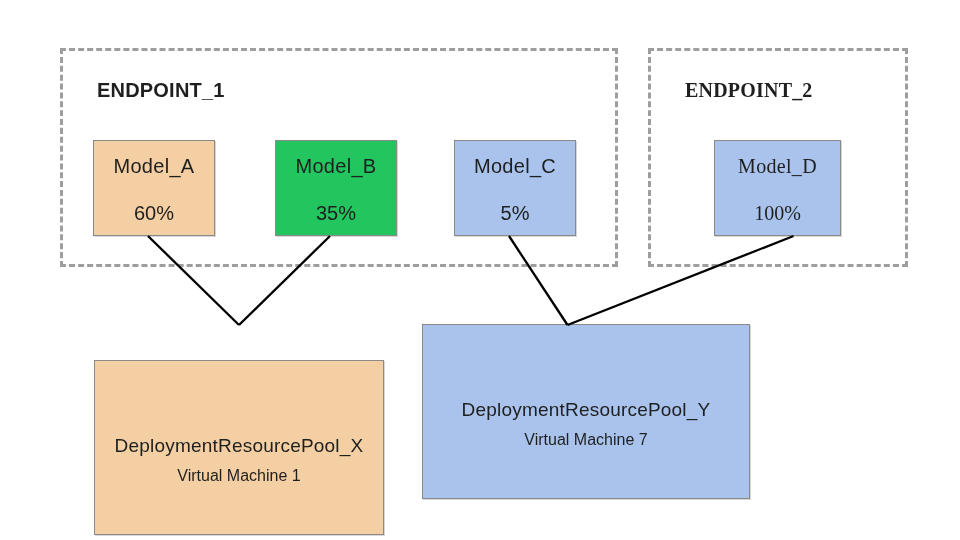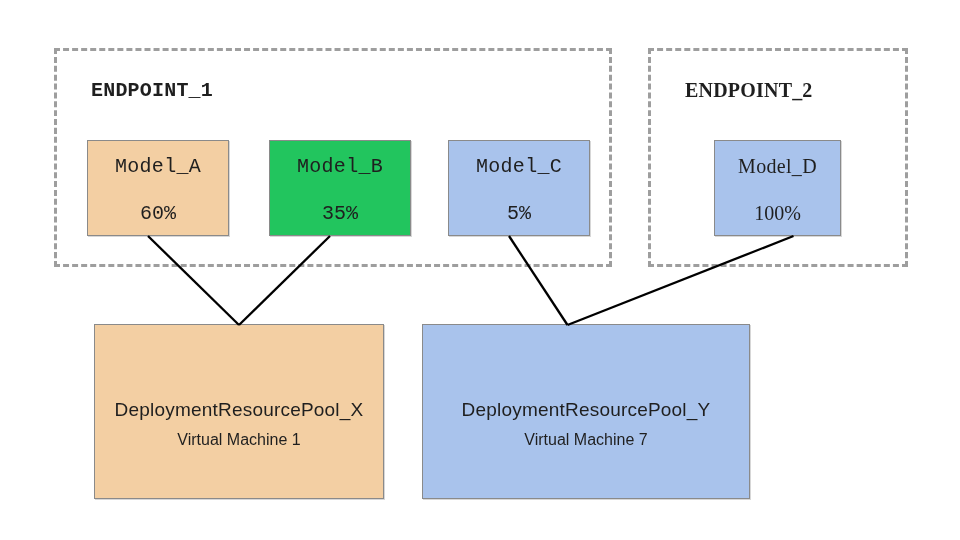"ENDPOINT_1" #endpoint_1 { font-family: Liberation Mono, monospace -> none; left: 54px -> 60px }
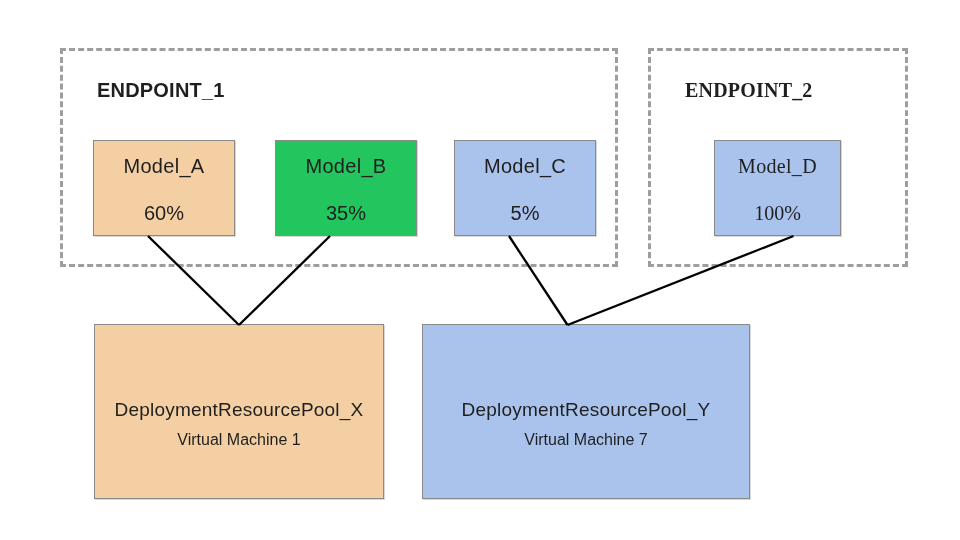"Model_A" .model-card { width: 142px -> 122px }
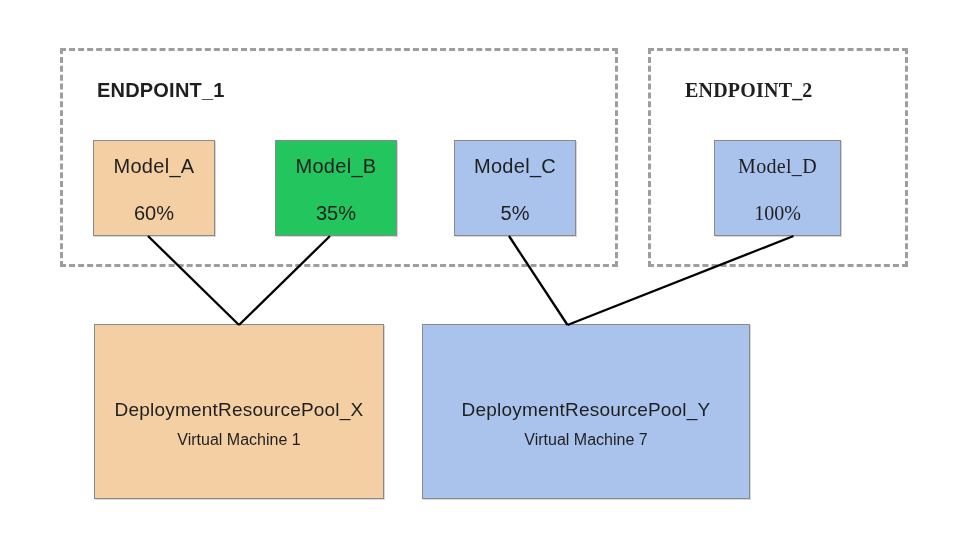"DeploymentResourcePool_X" div.pool { margin-top: none -> 36px }
